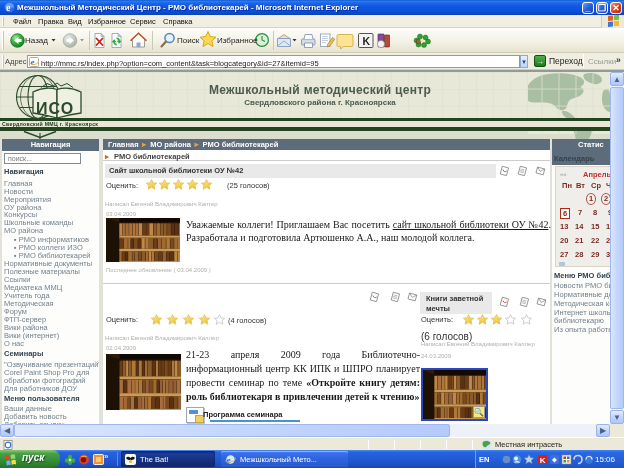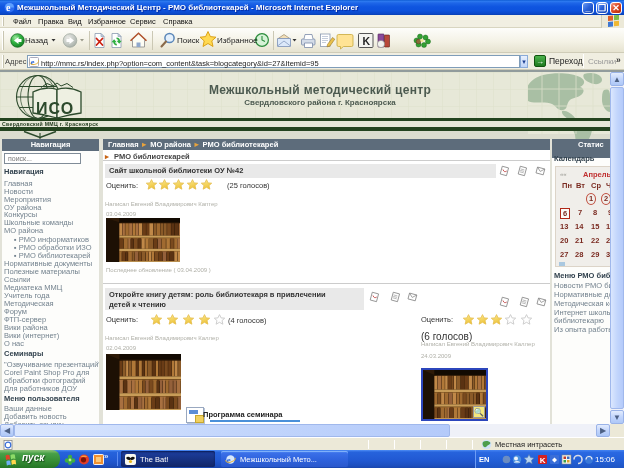"Статис" div.hdrbar { height: 19px -> 26px }
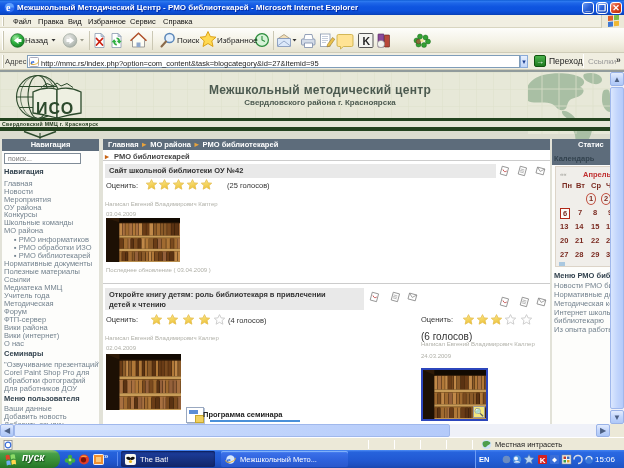"Уважаемые коллеги! Приглашаем Вас" div.abs { html: none -> <div>Уважаемые коллеги! Приглашаем Вас посетить <u>сайт школьной библиотеки ОУ №42</u>. Разработала и подготовила Артюшенко А.А., наш молодой коллега.</div> }
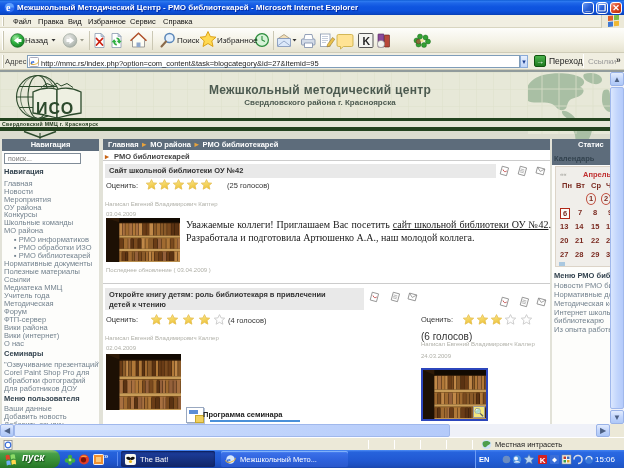"▪ РМО обработки ИЗО" span.navlink { text: обработки -> коллеги }
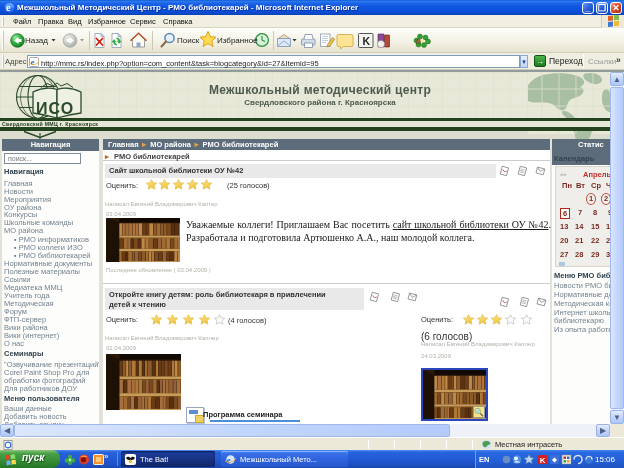"Откройте книгу детям: роль библиотекаря" div.abs { html: <div>Откройте книгу детям: роль библиотекаря в привлечении детей к чтению</div> -> none }
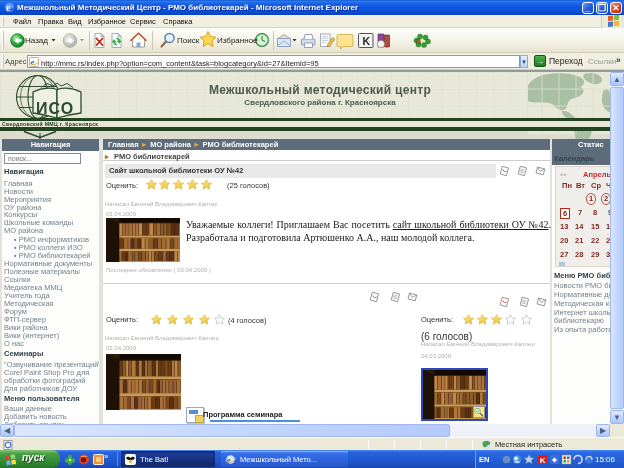"Книги заветной мечты" div.abs { html: none -> <div>Книги заветной мечты</div> }
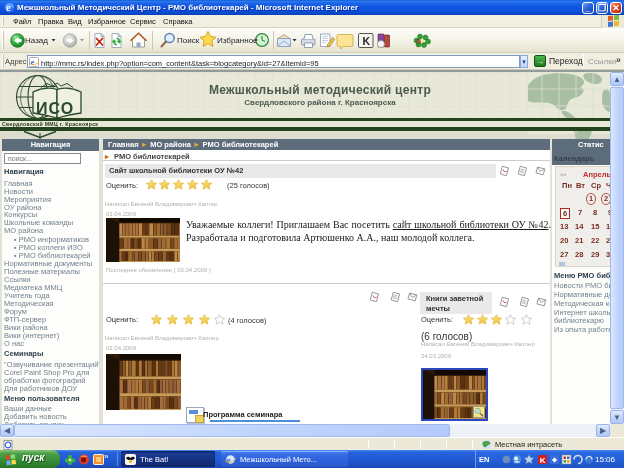"21-23 апреля 2009 года" div.abs { html: none -> <div>21-23 апреля 2009 года Библиотечно-информационный центр КК ИПК и ШПРО планирует провести семинар по теме <b>«Откройте книгу детям: роль библиотекаря в привлечении детей к чтению»</b></div> }
